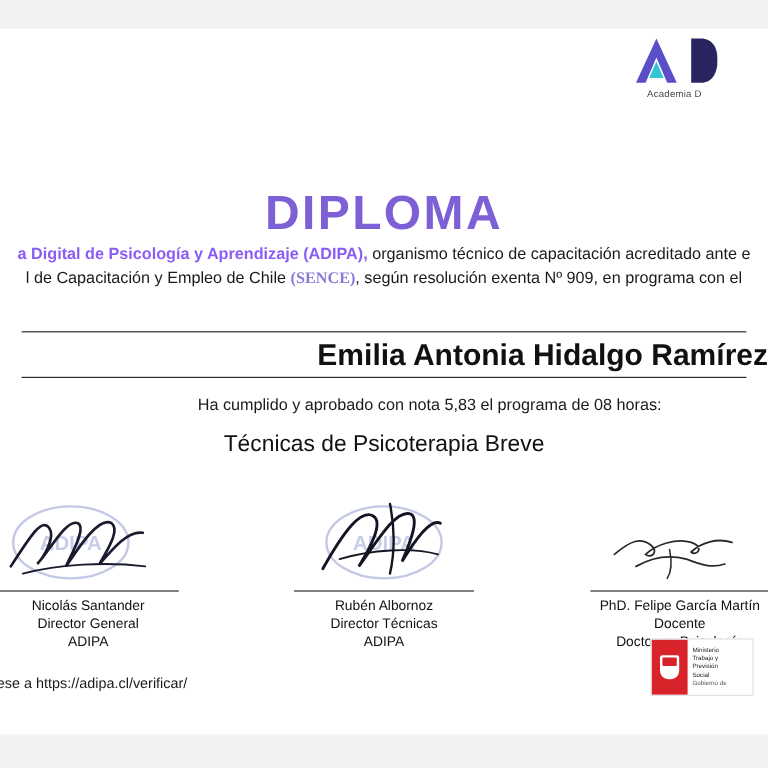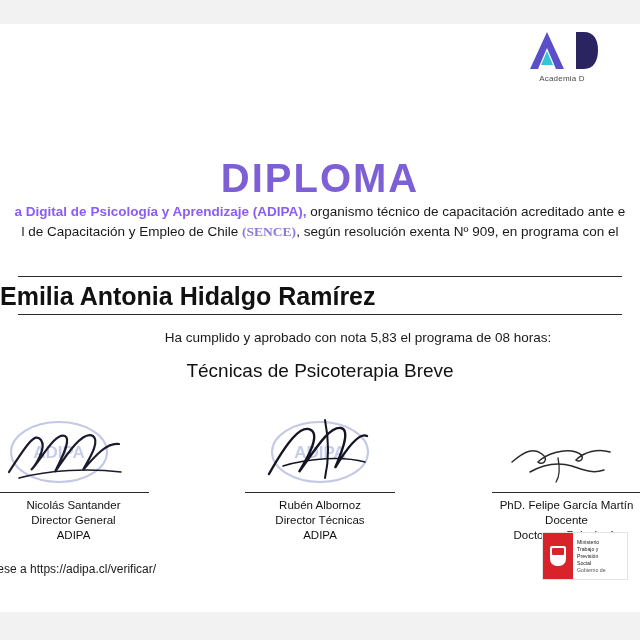"Emilia Antonia Hidalgo Ramírez" .student-name { text-align: left -> right }
